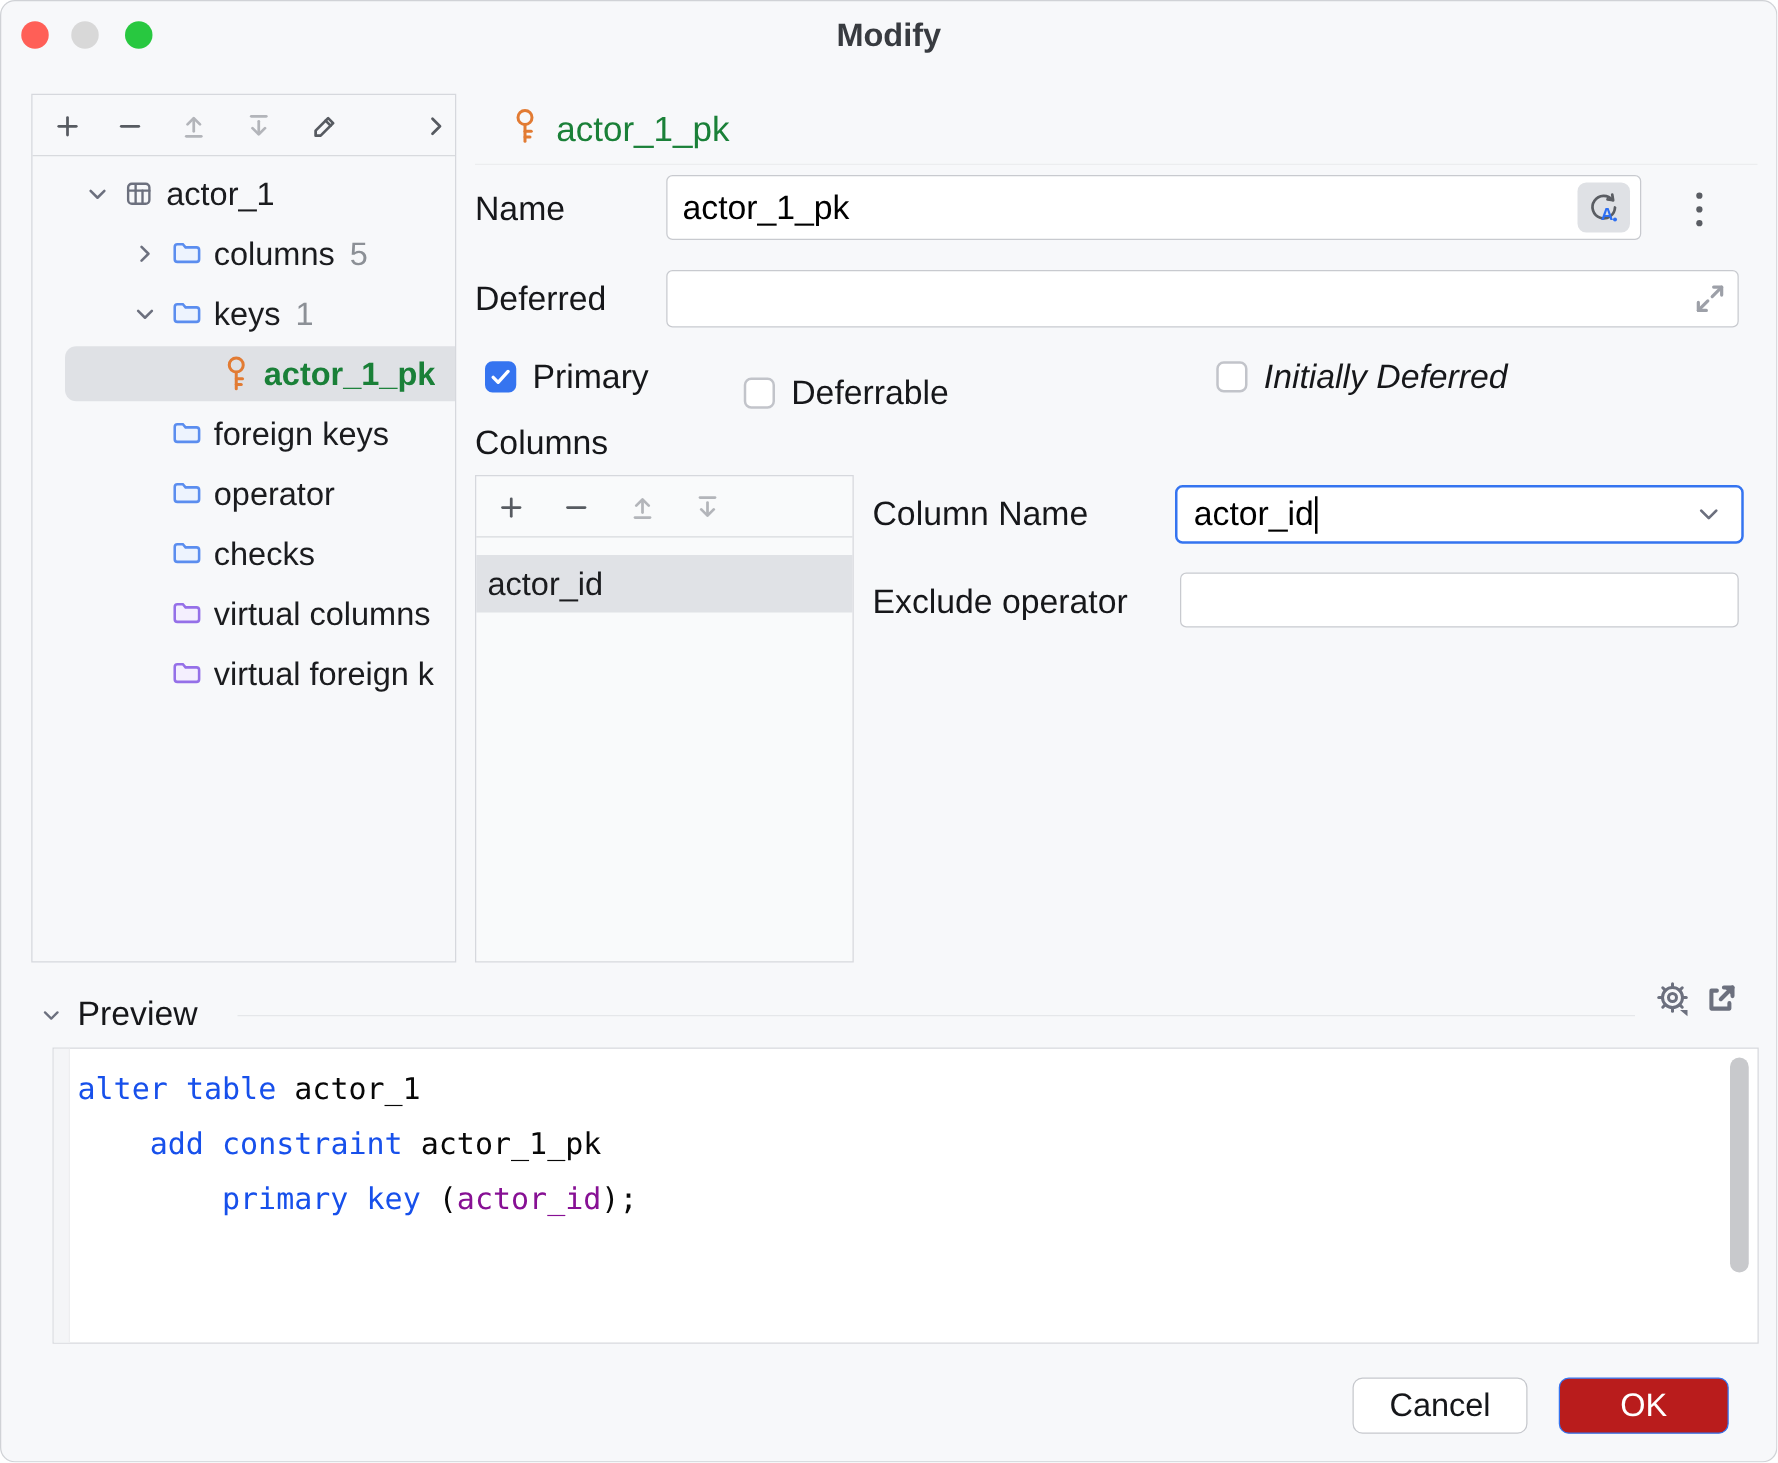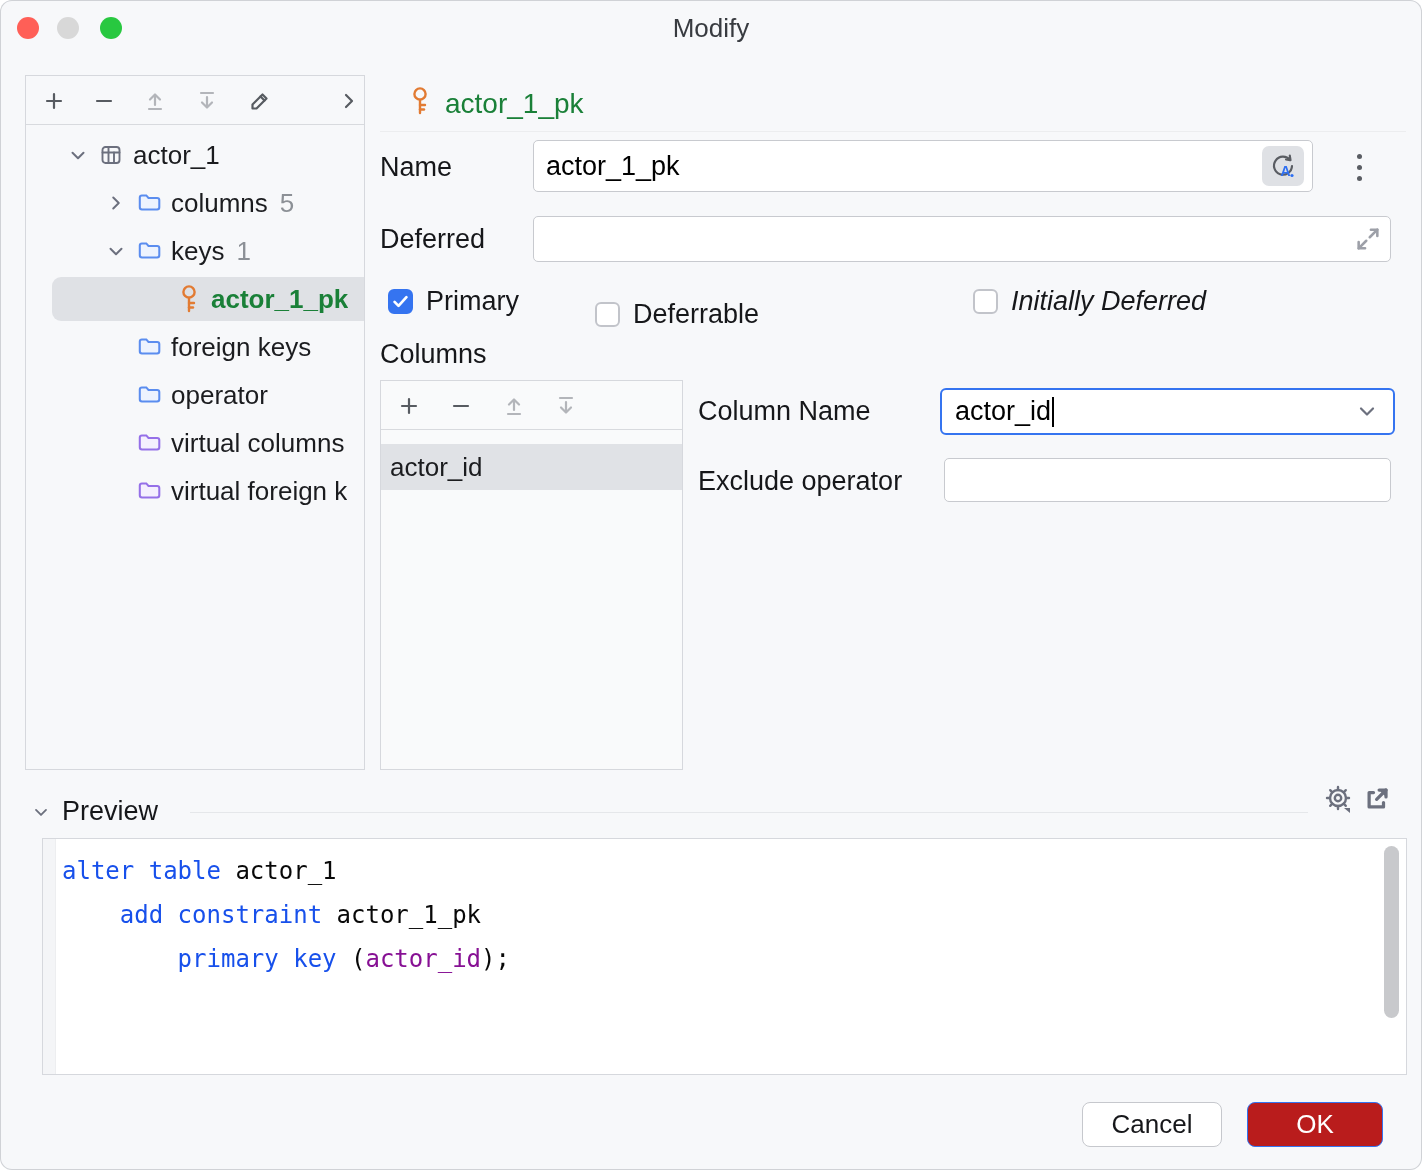"Modify" .win-title { font-weight: 400 -> 700 }
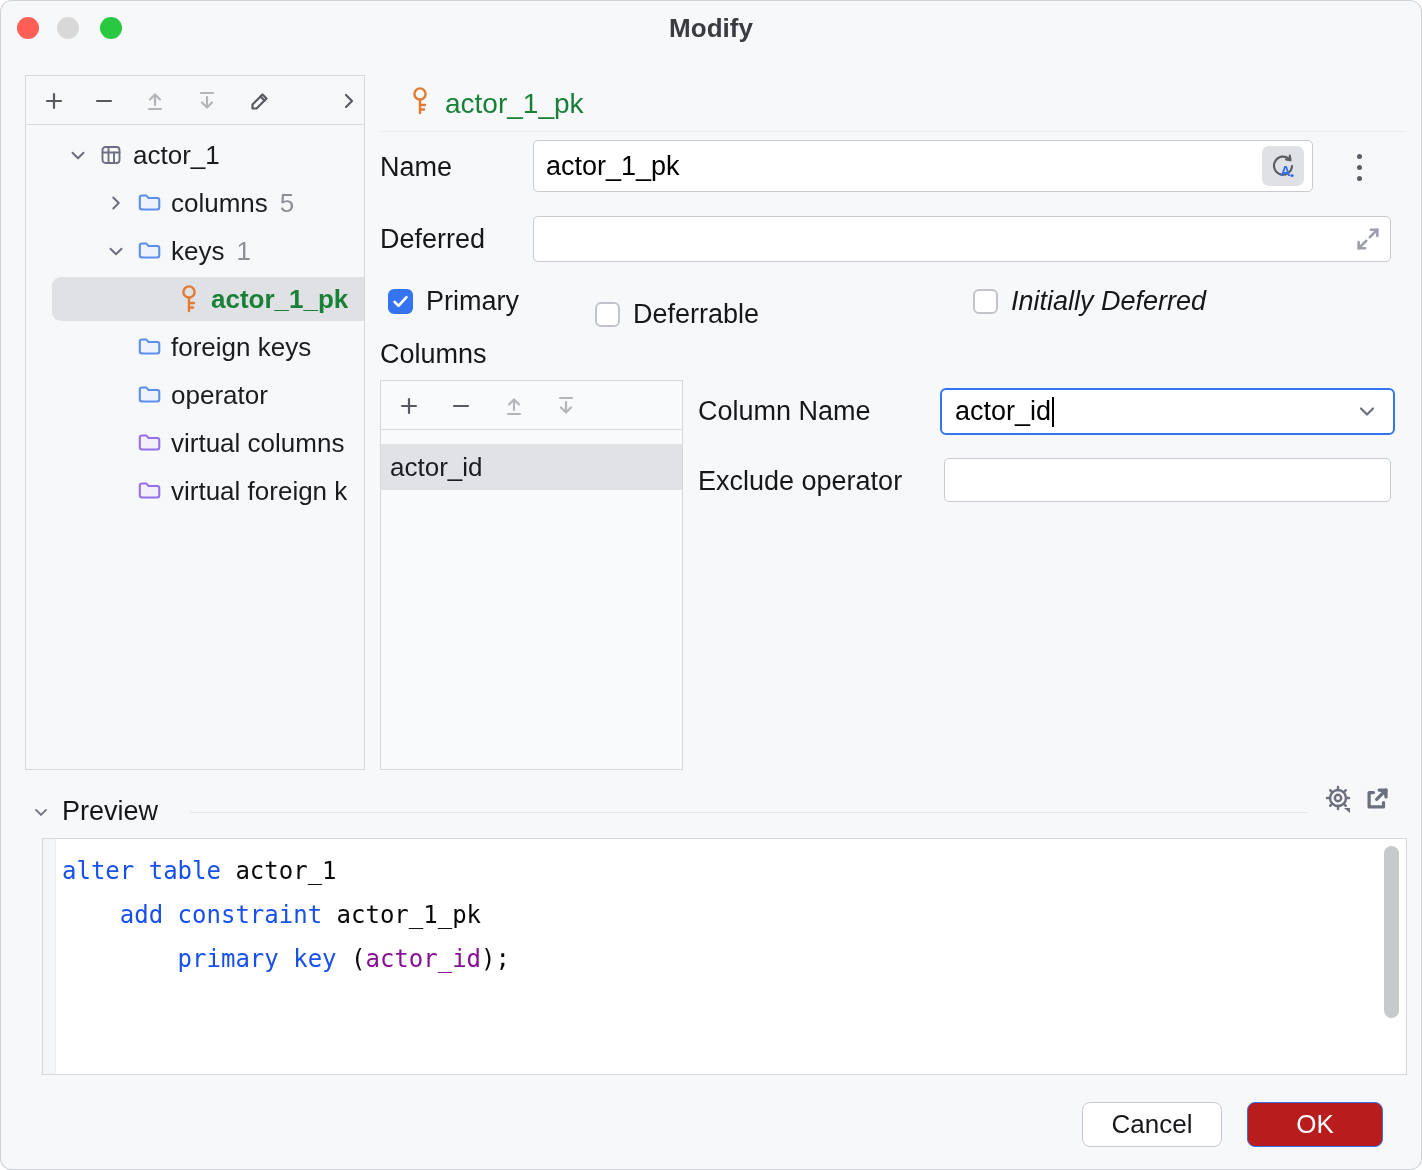"checks" div.tree-row { html: none -> <div> <span></span> <span> <svg> <path></path> </svg> </span> <span>checks</span> </div> }
